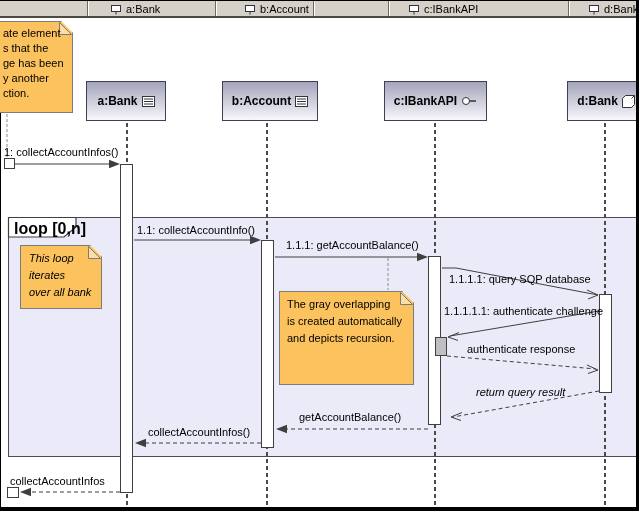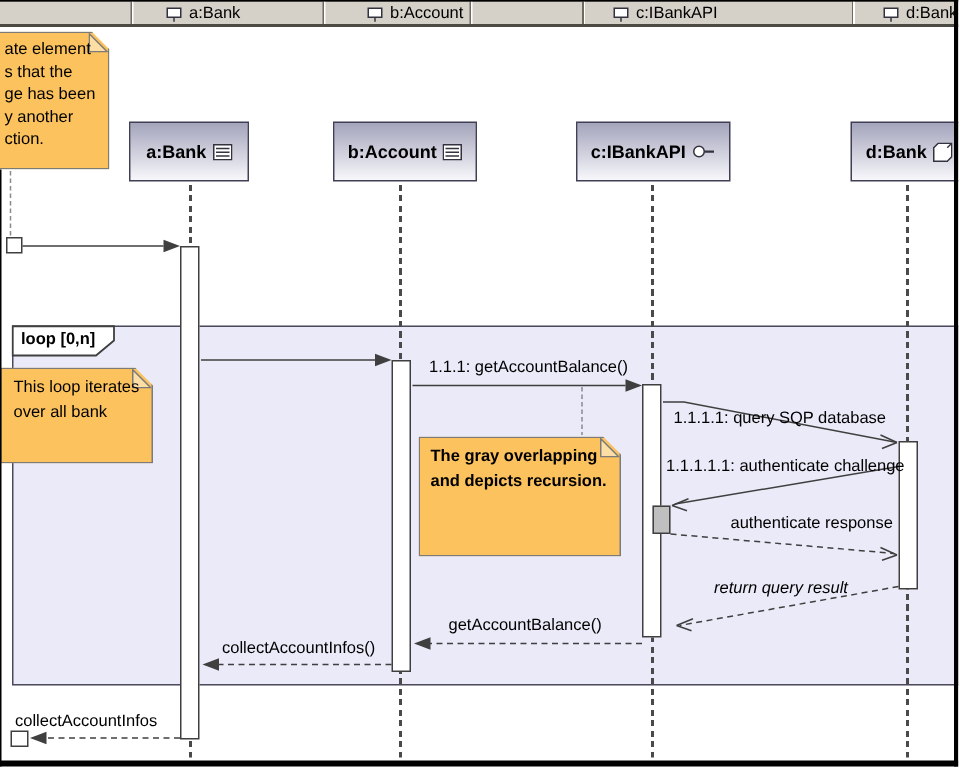"1: collectAccountInfos()" div.abs { html: none -> <div>1: collectAccountInfos()</div> }
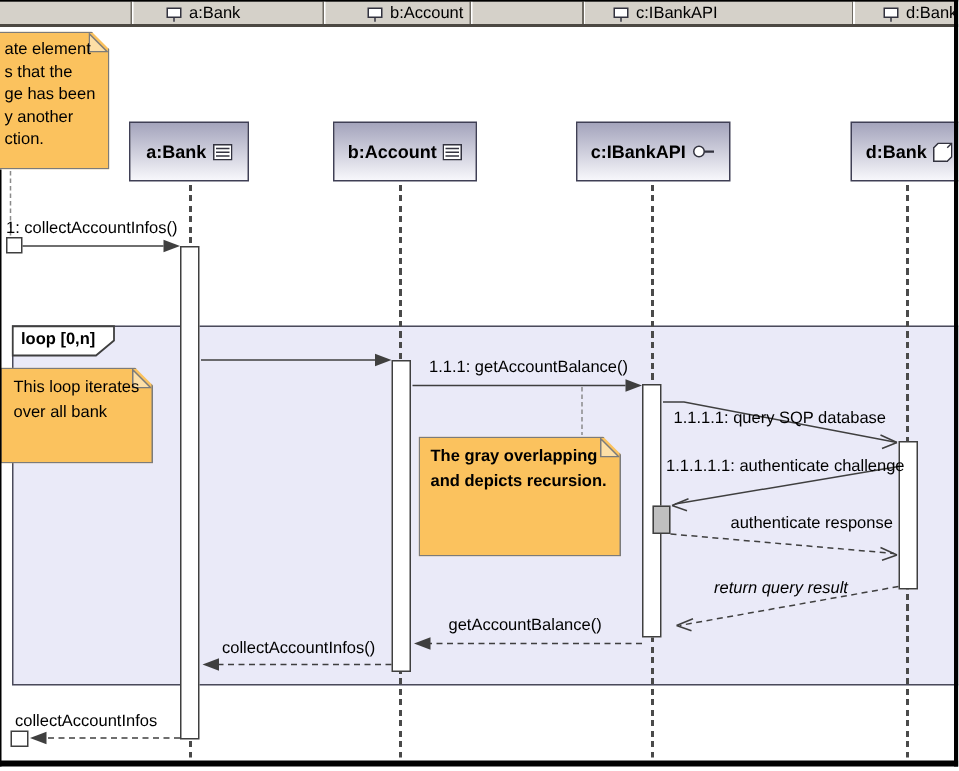"loop [0,n]" #loop-label { font-size: 11px -> 16px }
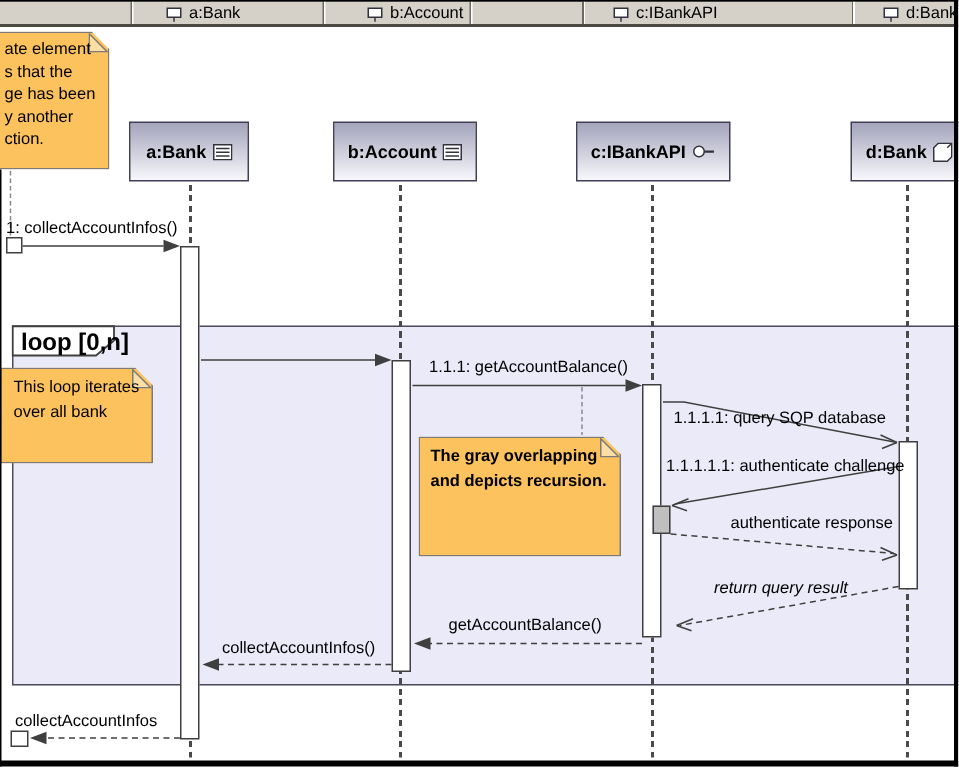"1.1: collectAccountInfo()" div.abs { html: none -> <div>1.1: collectAccountInfo()</div> }
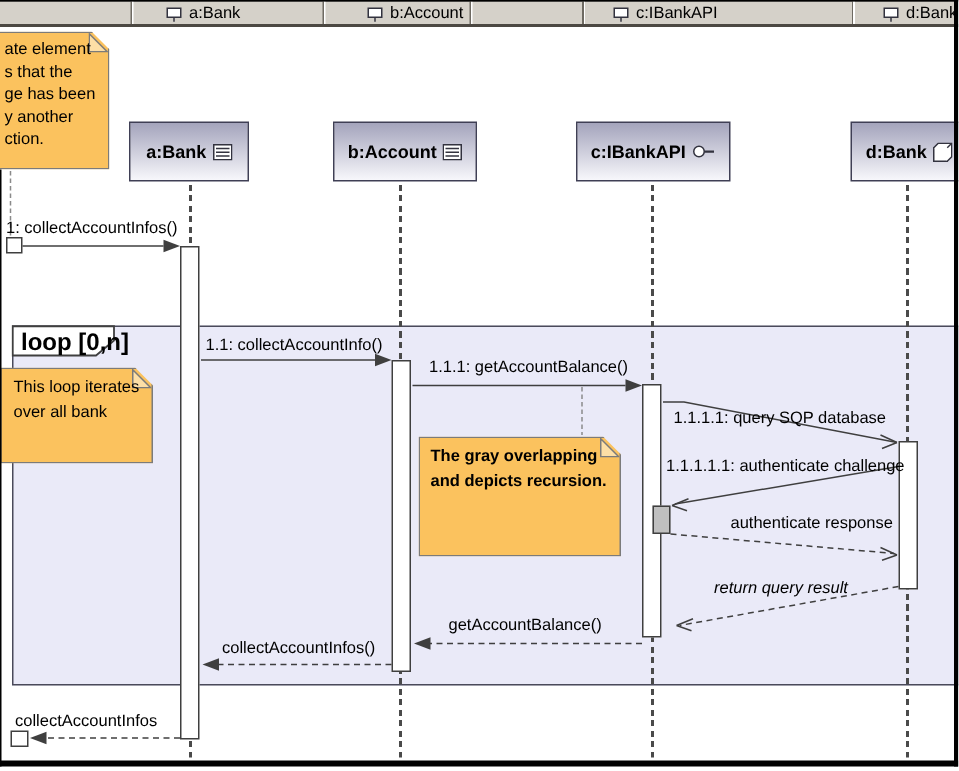"This loop iterates" div.abs { font-style: none -> italic; left: 0 -> 20px; width: 102px -> 82px }
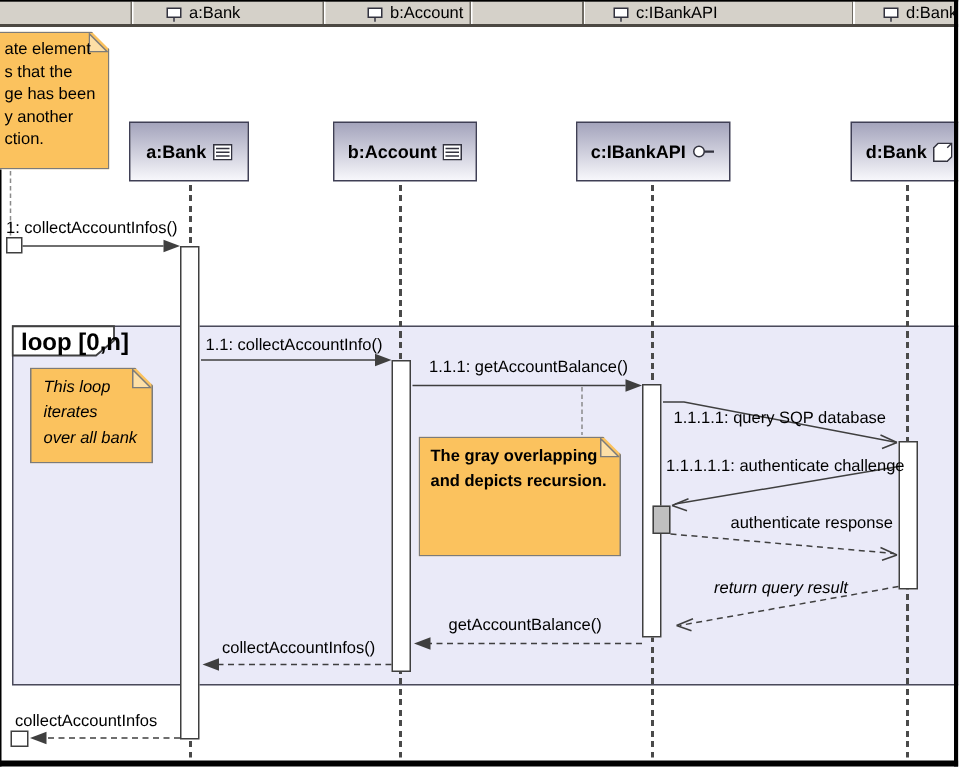"The gray overlapping" div.abs { font-weight: bold -> none; height: 80px -> 94px }
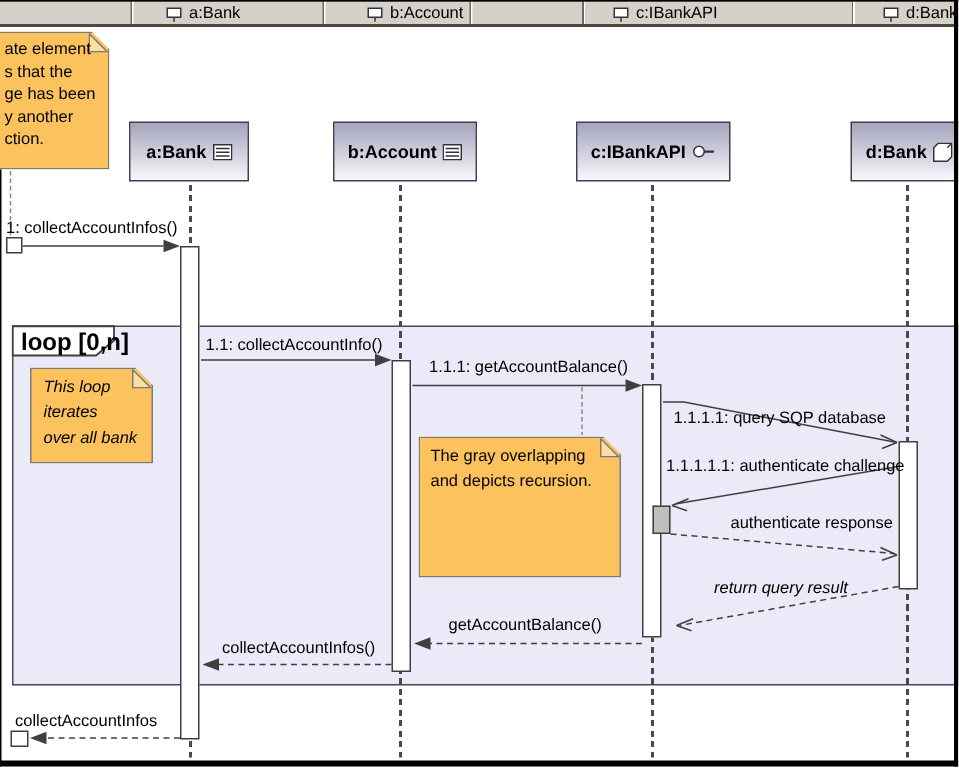"is created automatically" div { html: none -> <div>is created automatically</div> }
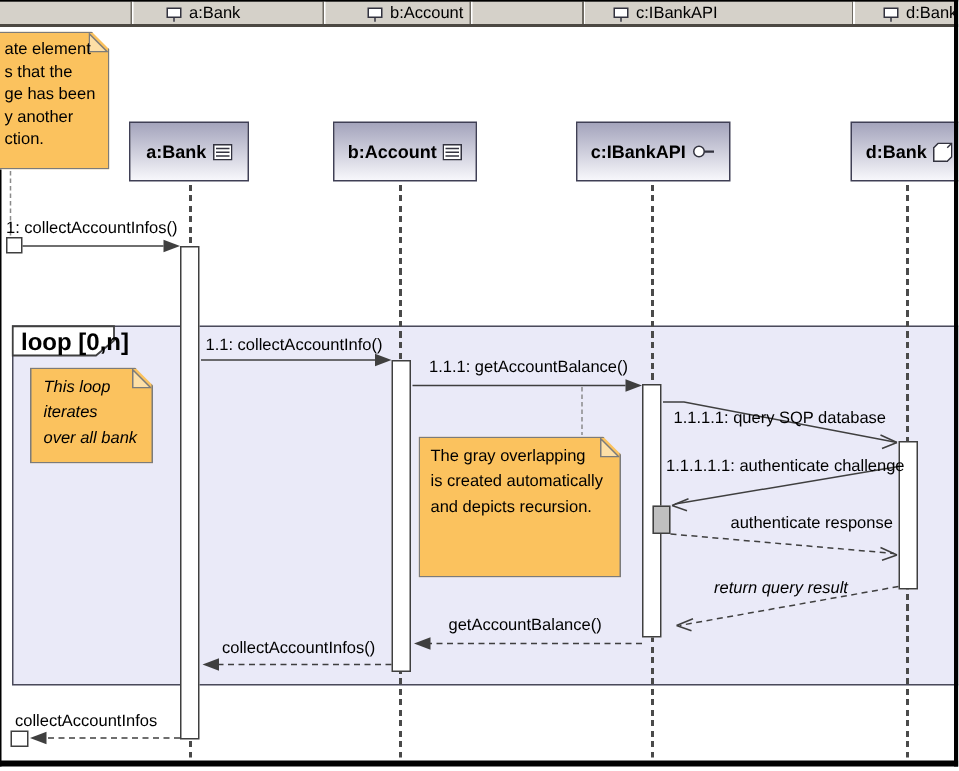"authenticate response" div.abs { margin-left: 20px -> none }
